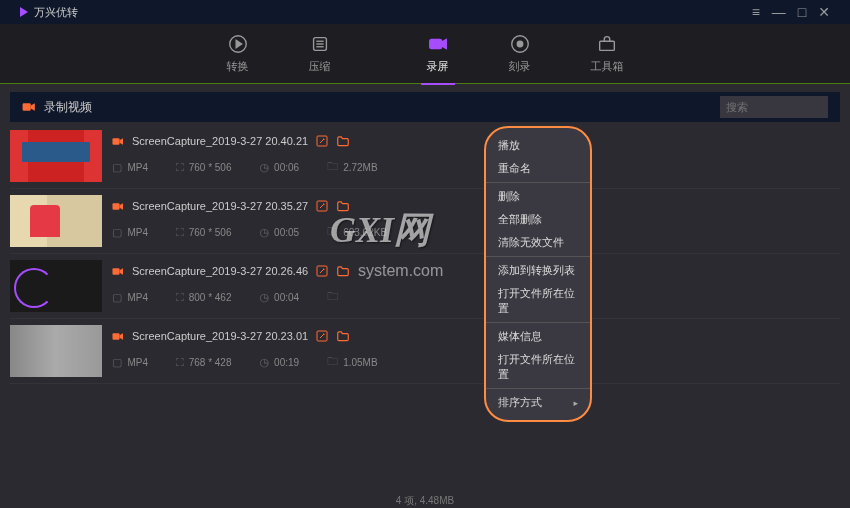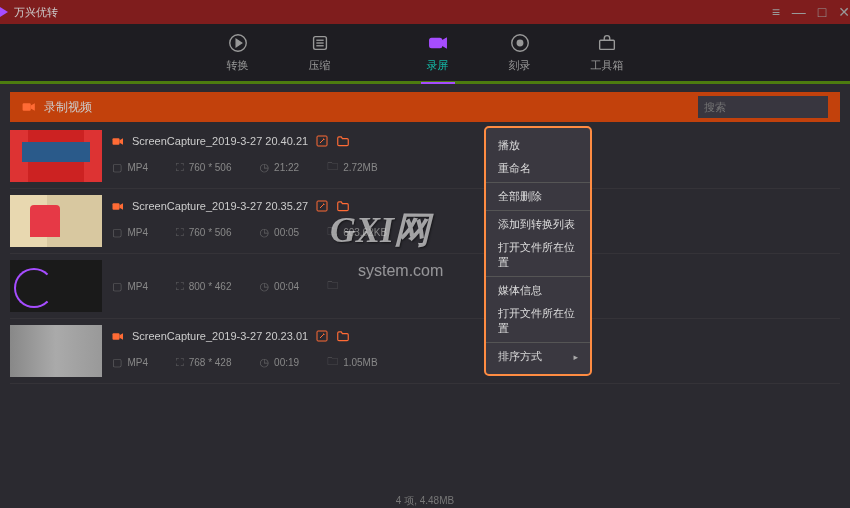"万兴优转" .titlebar { background: #7f1d1d -> #0f172a; padding: 0 0 -> 0 20px }
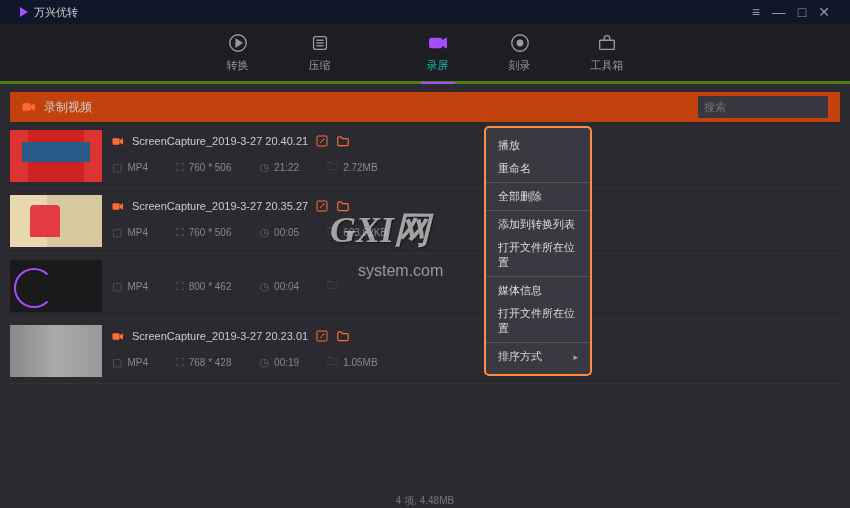"转换" .navbar { border-bottom: 3px solid #4d7c0f -> 1px solid #4d7c0f }
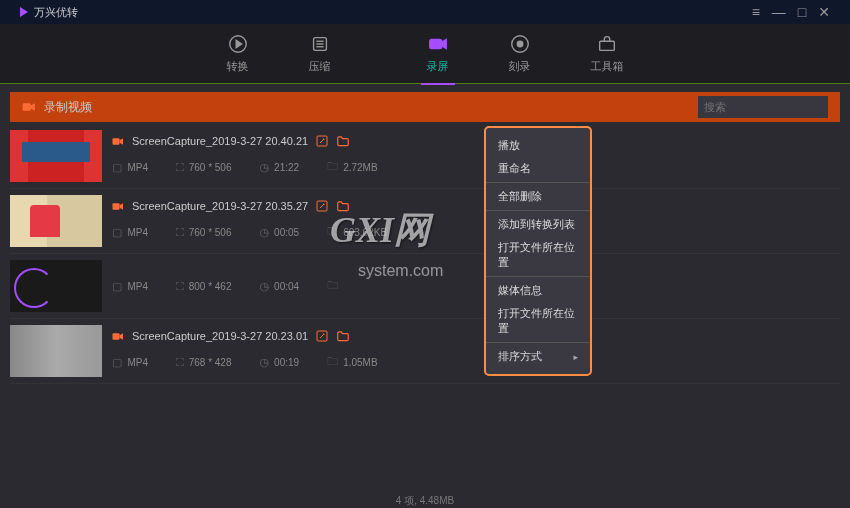"录屏" .nav-item.active { color: #14b8a6 -> #e5e5e5 }
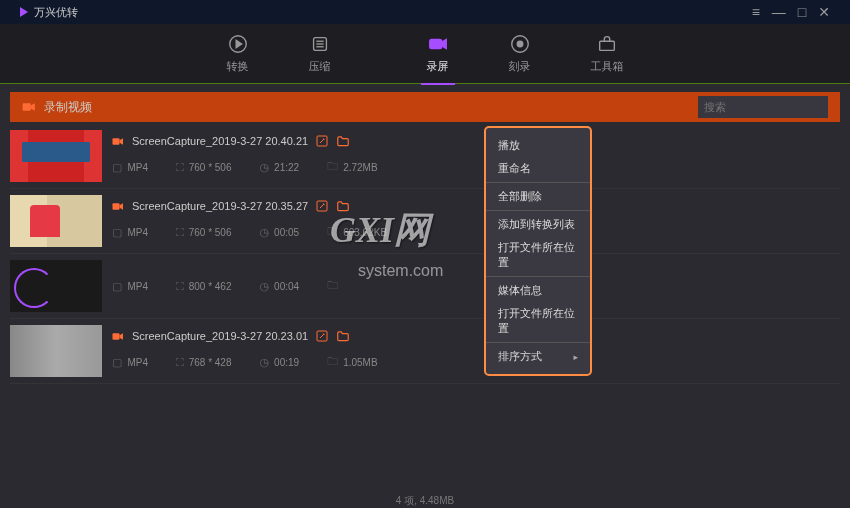"录制视频" .subbar { background: #c2410c -> #0f172a }
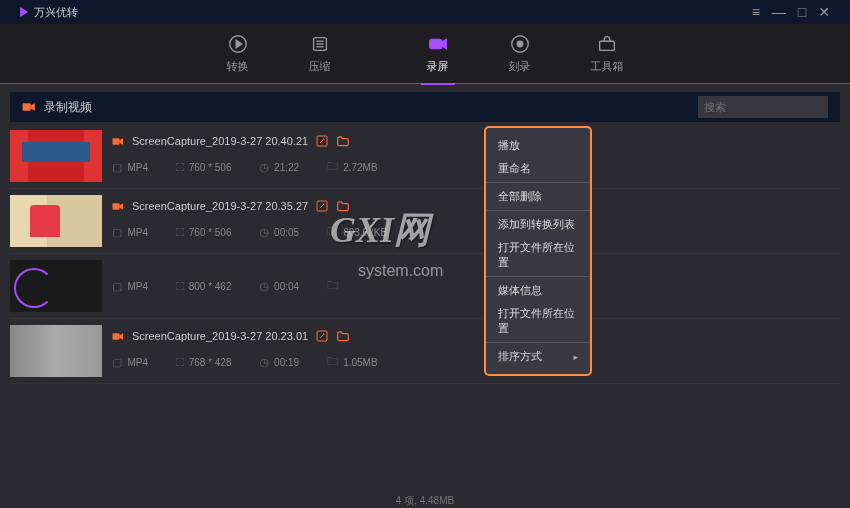"搜索" .search-box { width: 130px -> 108px }
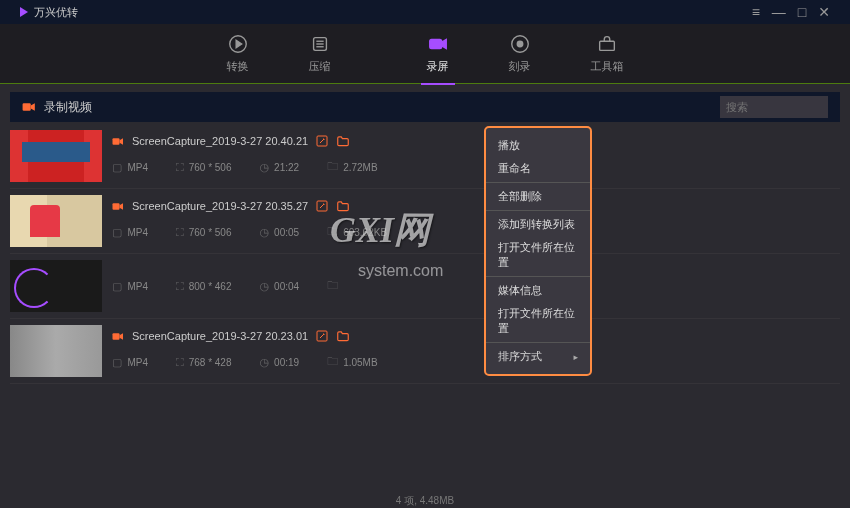"播放" .context-menu { border-radius: 5px -> 24px }
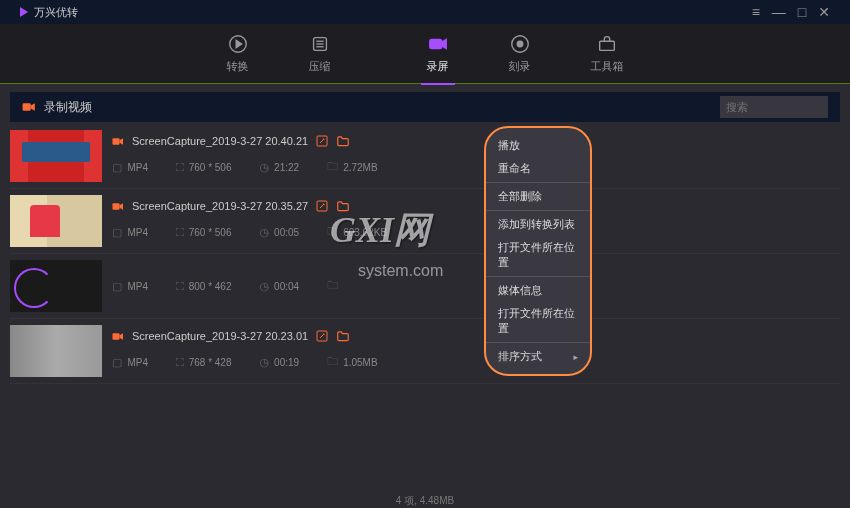"21:22" span { text: 21:22 -> 00:06 }
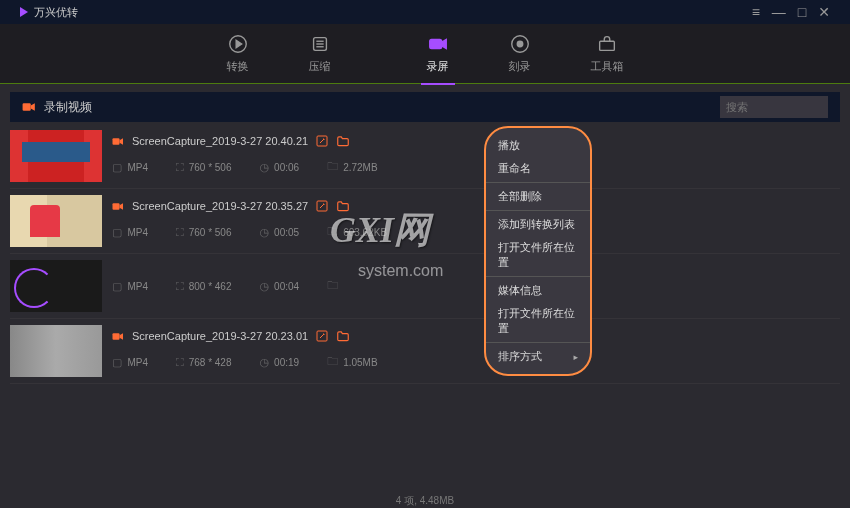"删除" div.ctx-item { html: none -> <div> <span>删除</span> </div> }
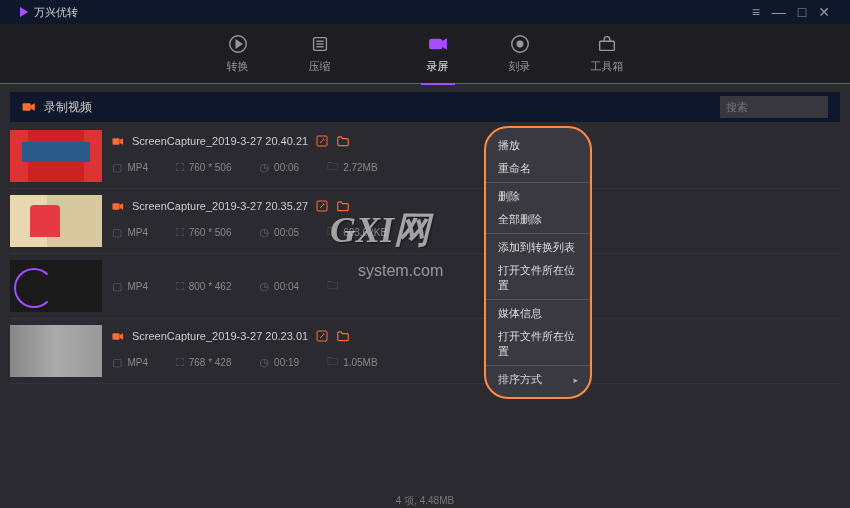"清除无效文件" div.ctx-item { html: none -> <div> <span>清除无效文件</span> </div> }
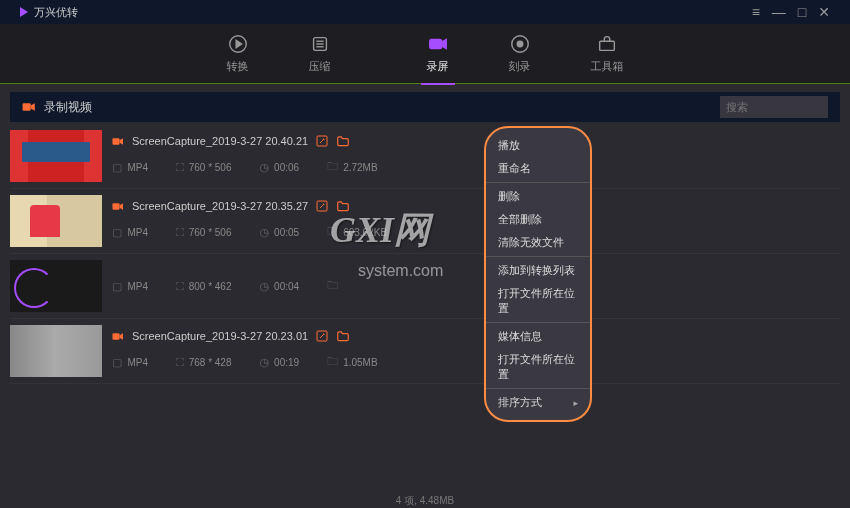"ScreenCapture_2019-3-27 20.26.46" div.row-top { html: none -> <div> <span> <svg> <rect></rect> <polygon></polygon> </svg> </span> <span>ScreenCapture_2019-3-27 20.26.46</span> <span> <svg> <rect></rect> <path></path> </svg> </span> <span> <svg> <path></path> </svg> </span> </div> }
